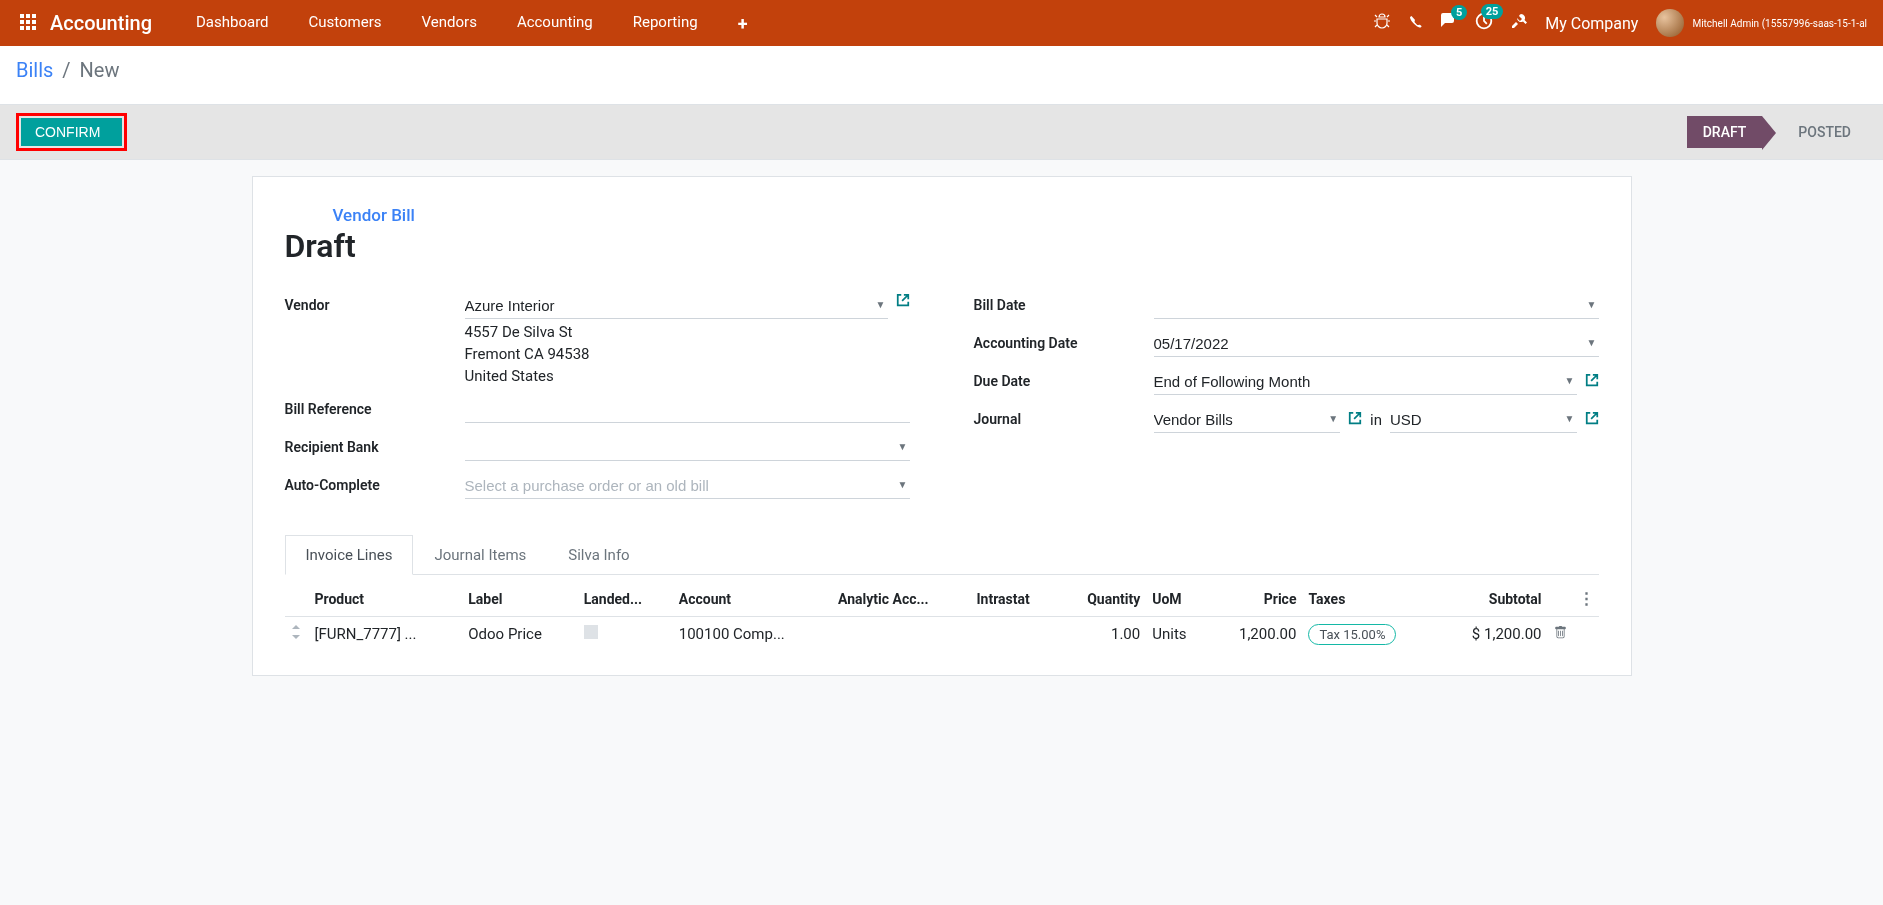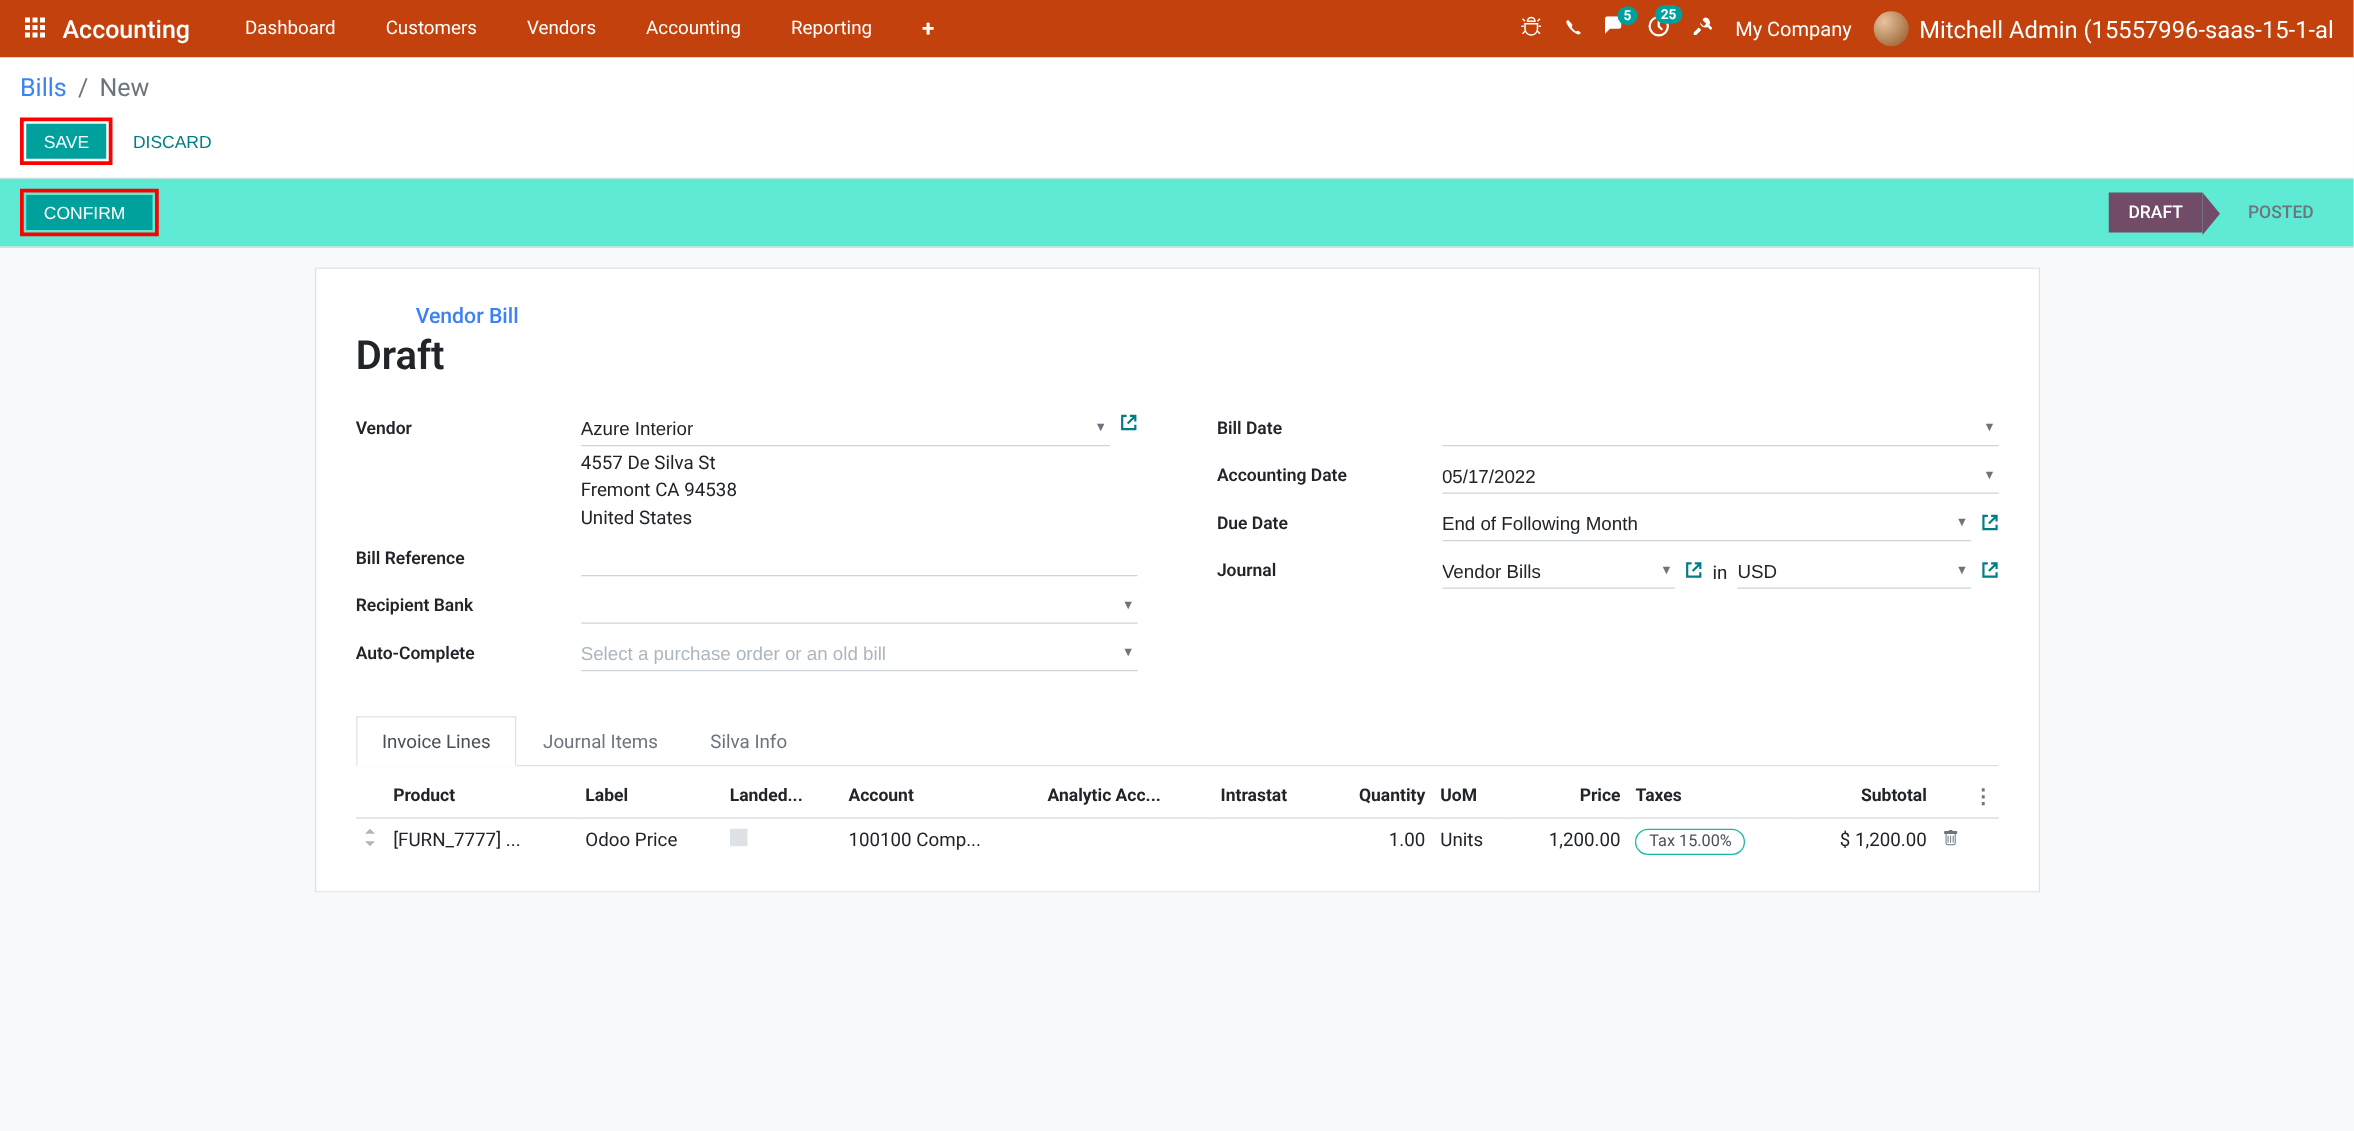"Mitchell Admin (15557996-saas-15-1-al" .navbar .user { font-size: 19px -> 10px }
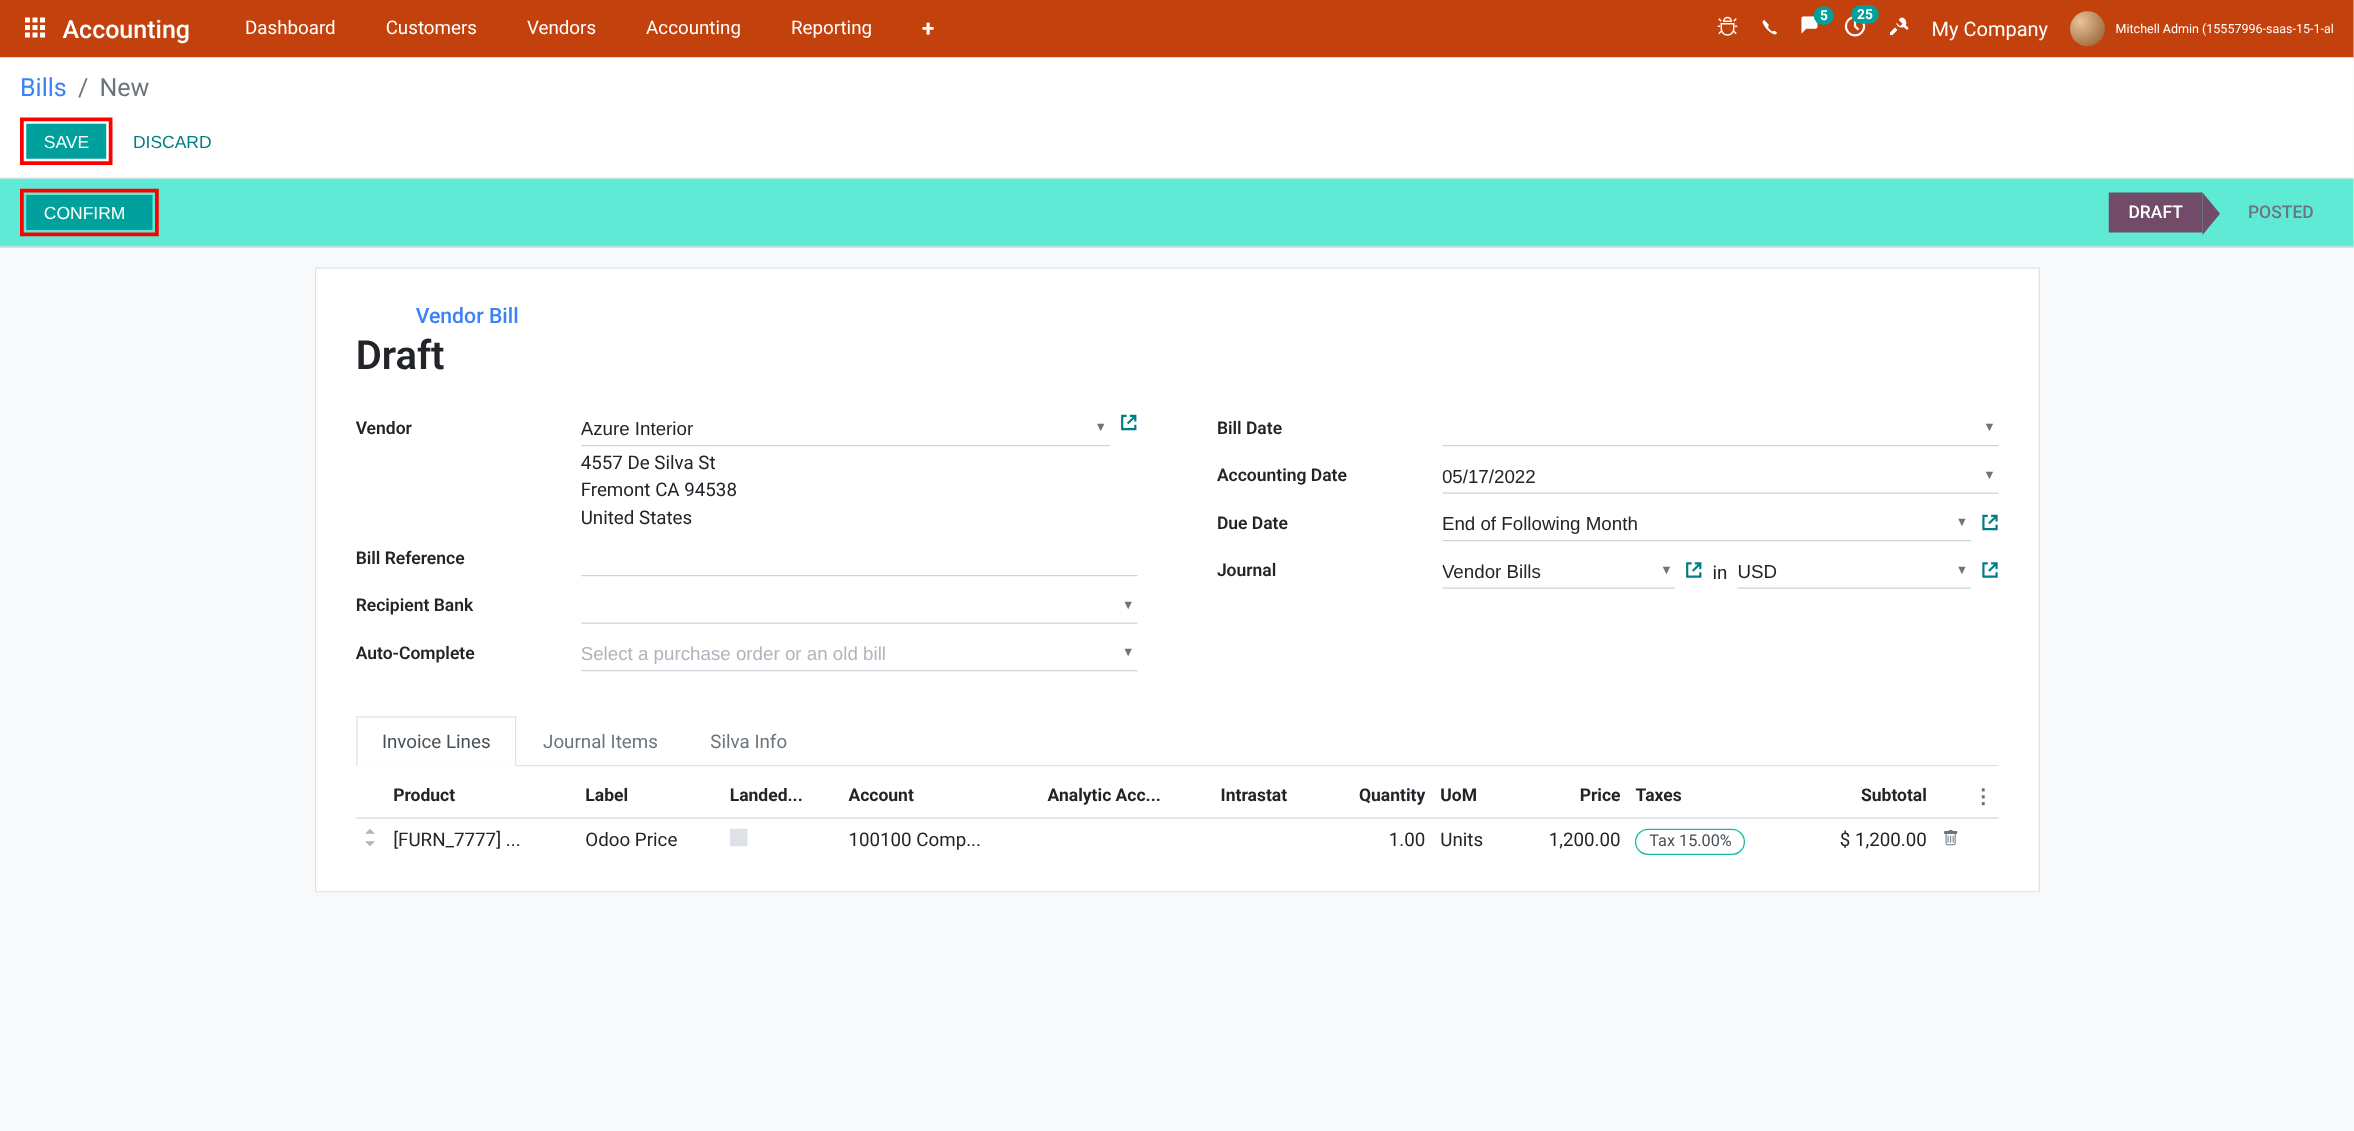"SAVE" div.cp-buttons { html: <div> <span> <button>SAVE</button> </span> <button>DISCARD</button> </div> -> none }
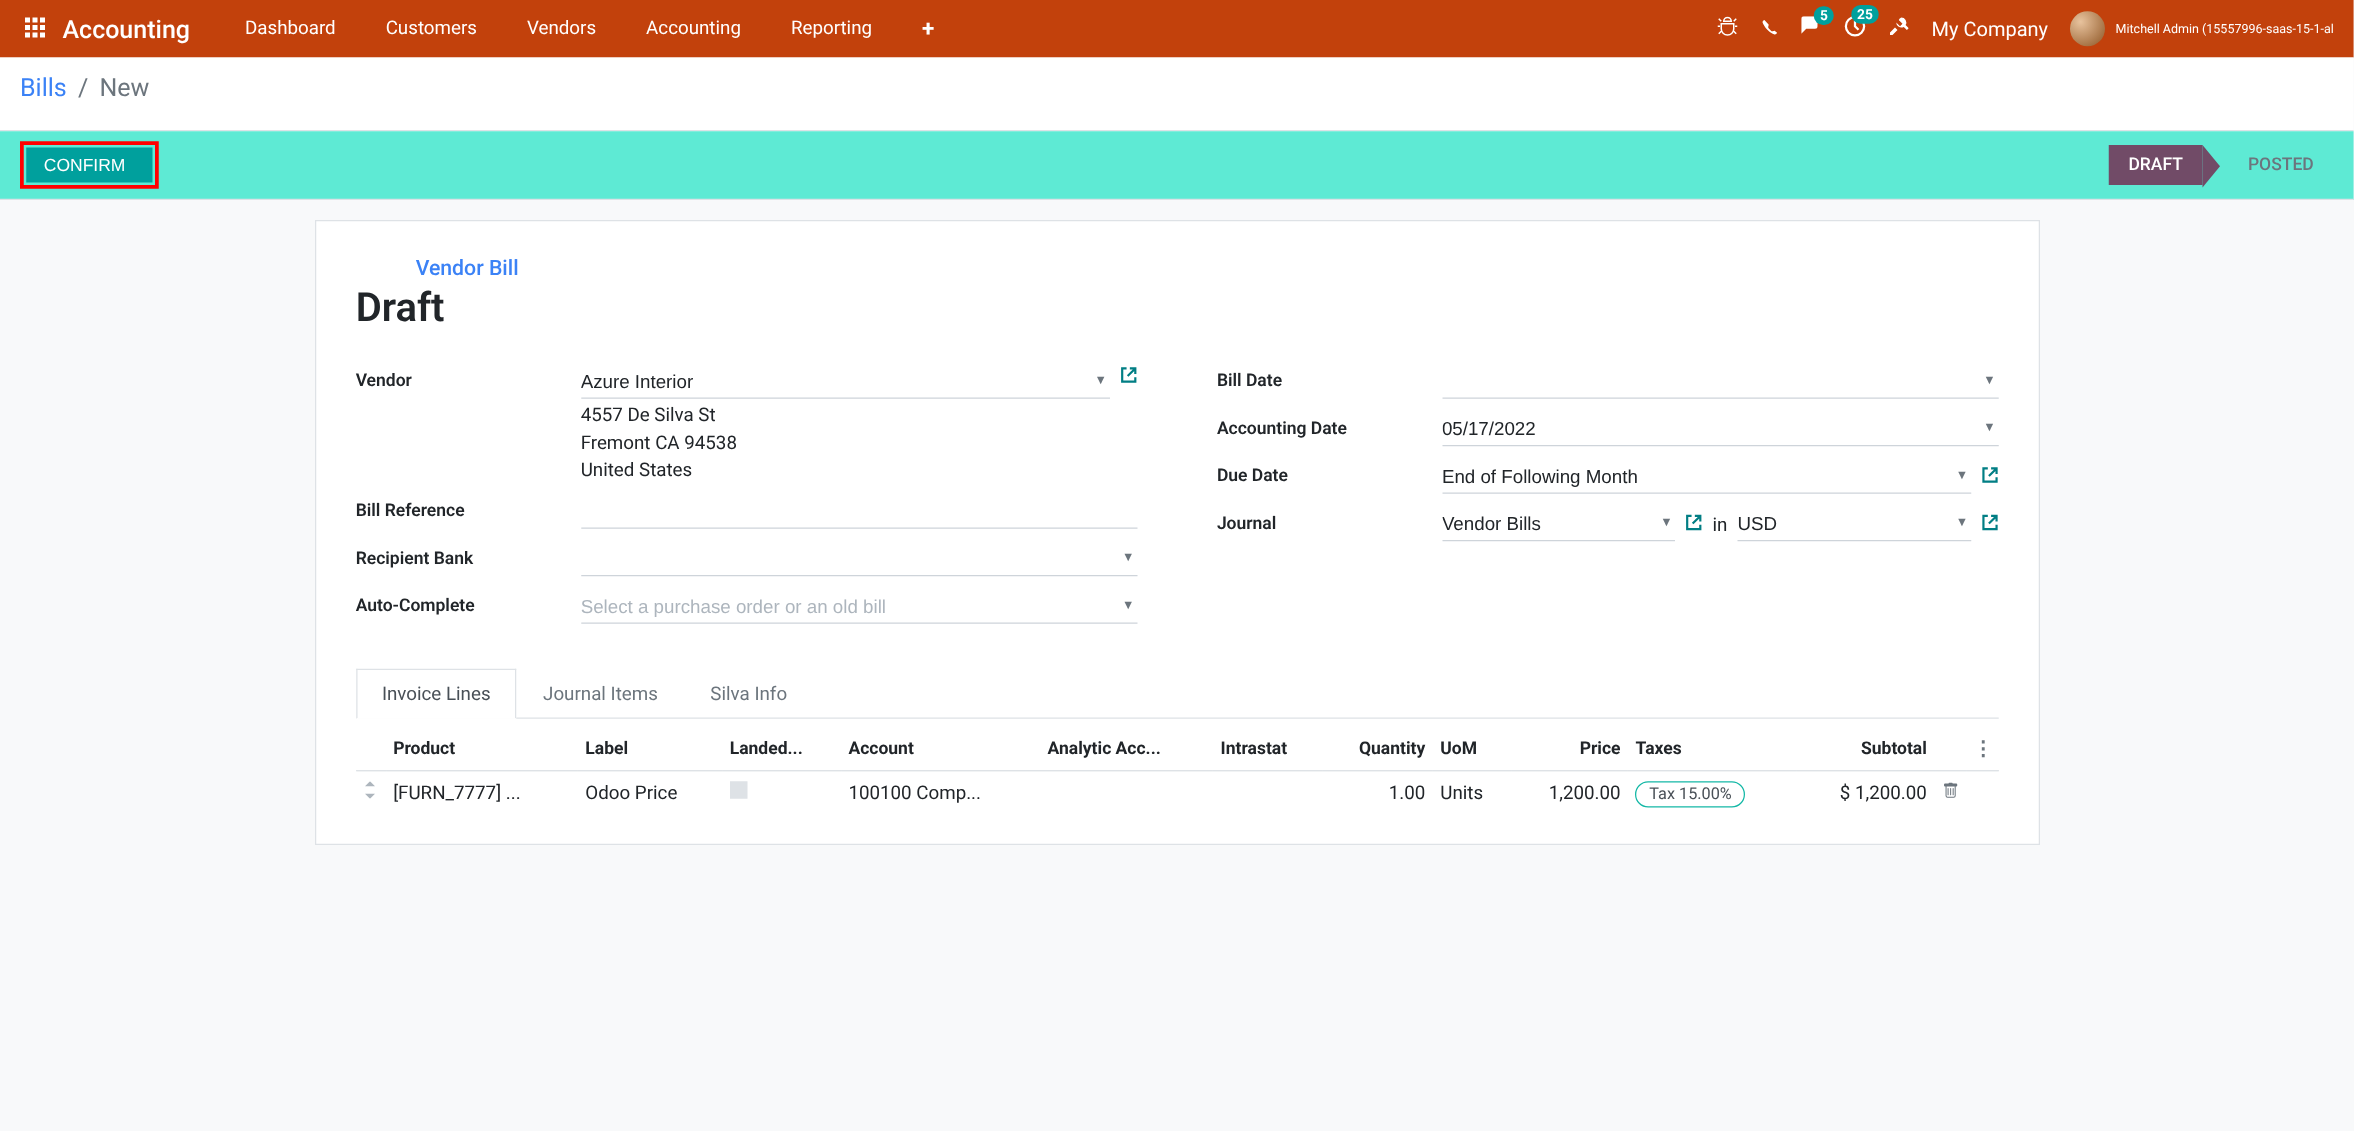"CONFIRM" .statusbar { background: #5eead4 -> #e5e5e5 }
